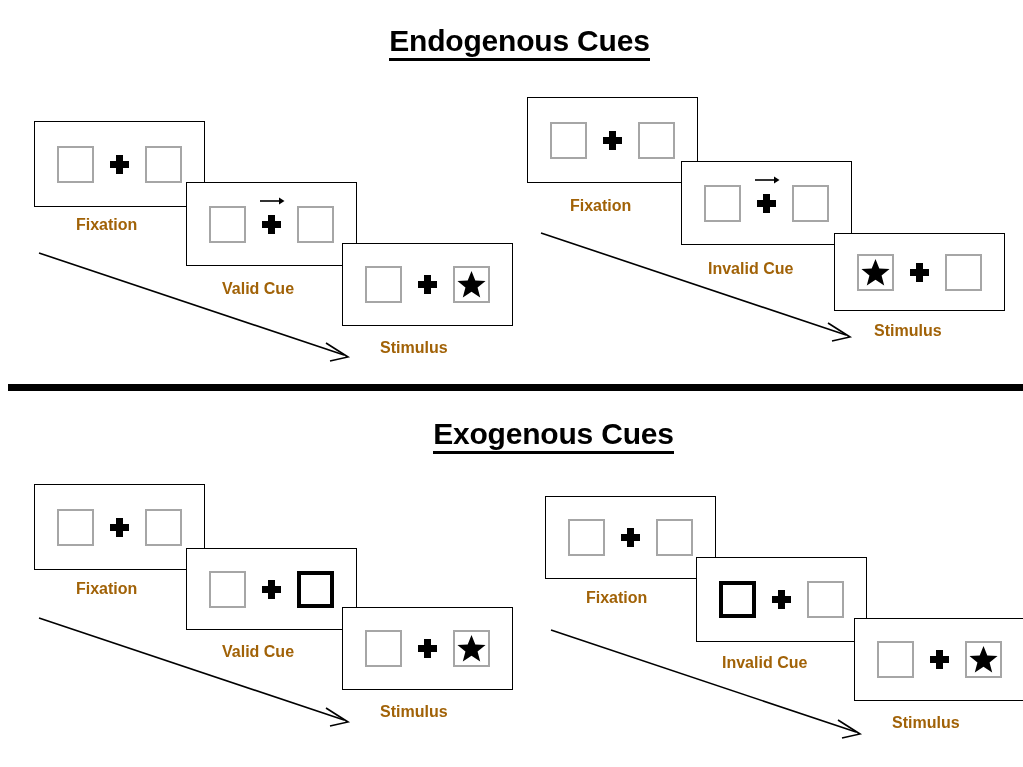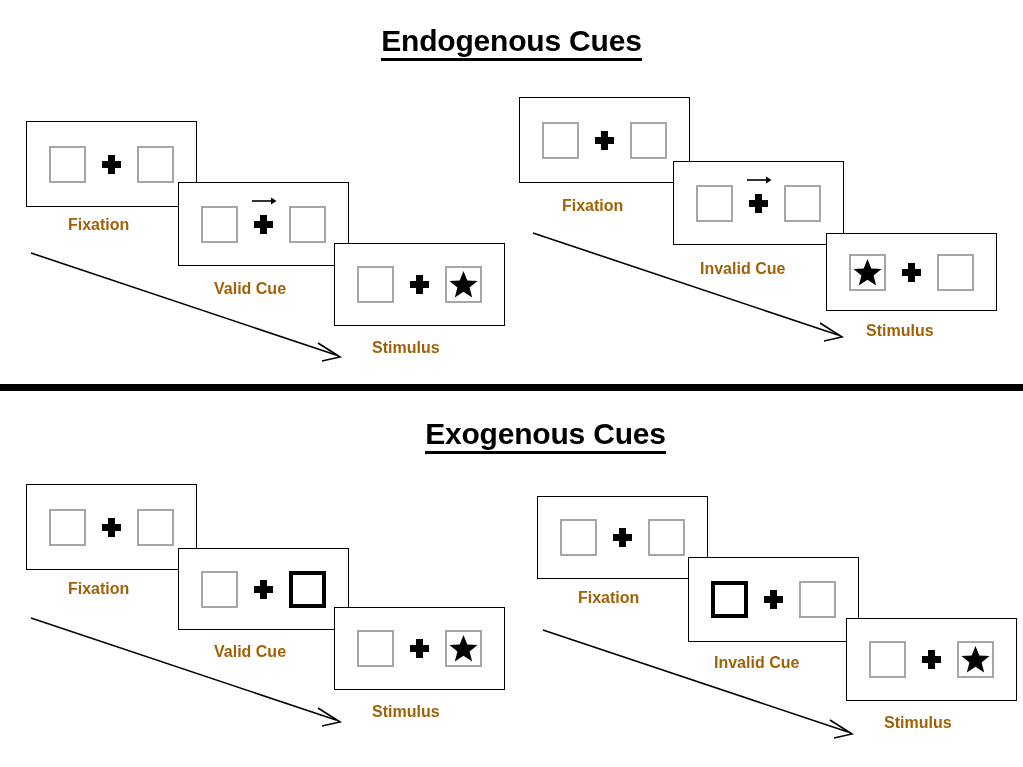"Endogenous Cues" .figure-root { left: 0 -> 8px }
